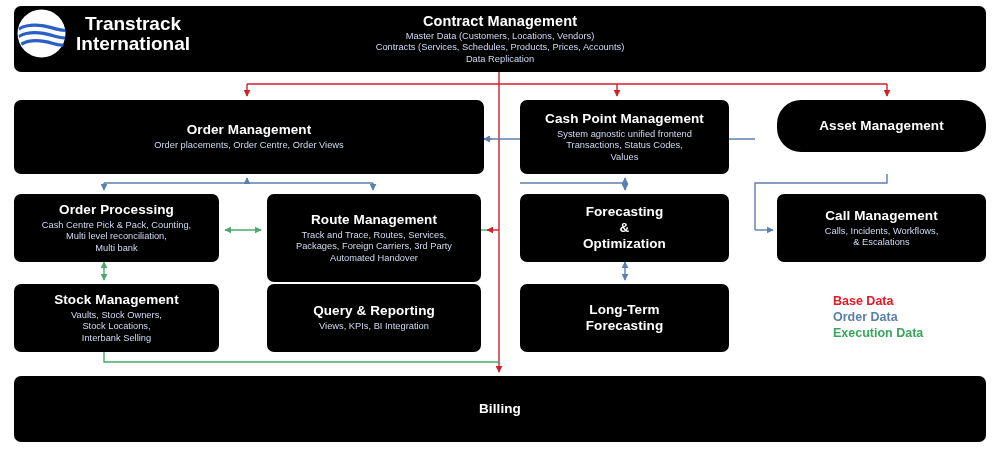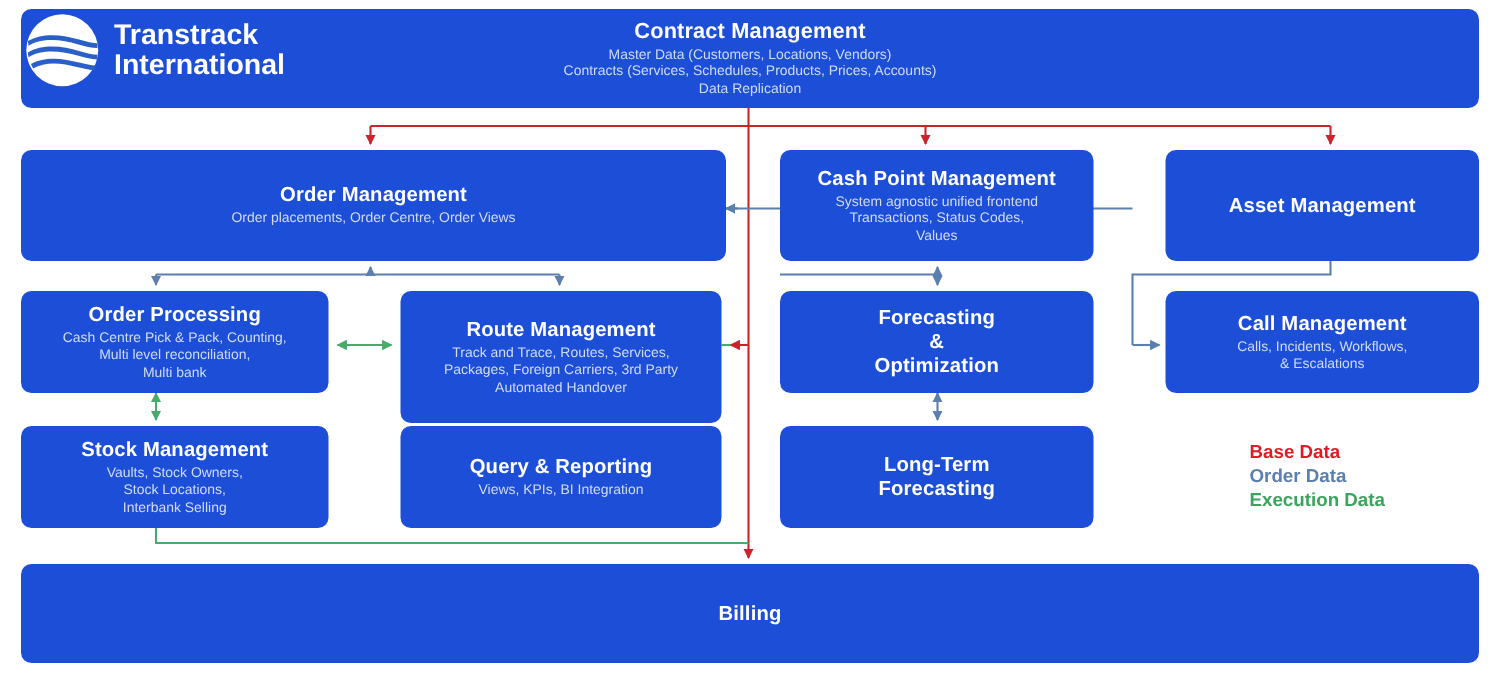"Transtrack" #logotype { text-align: none -> center }
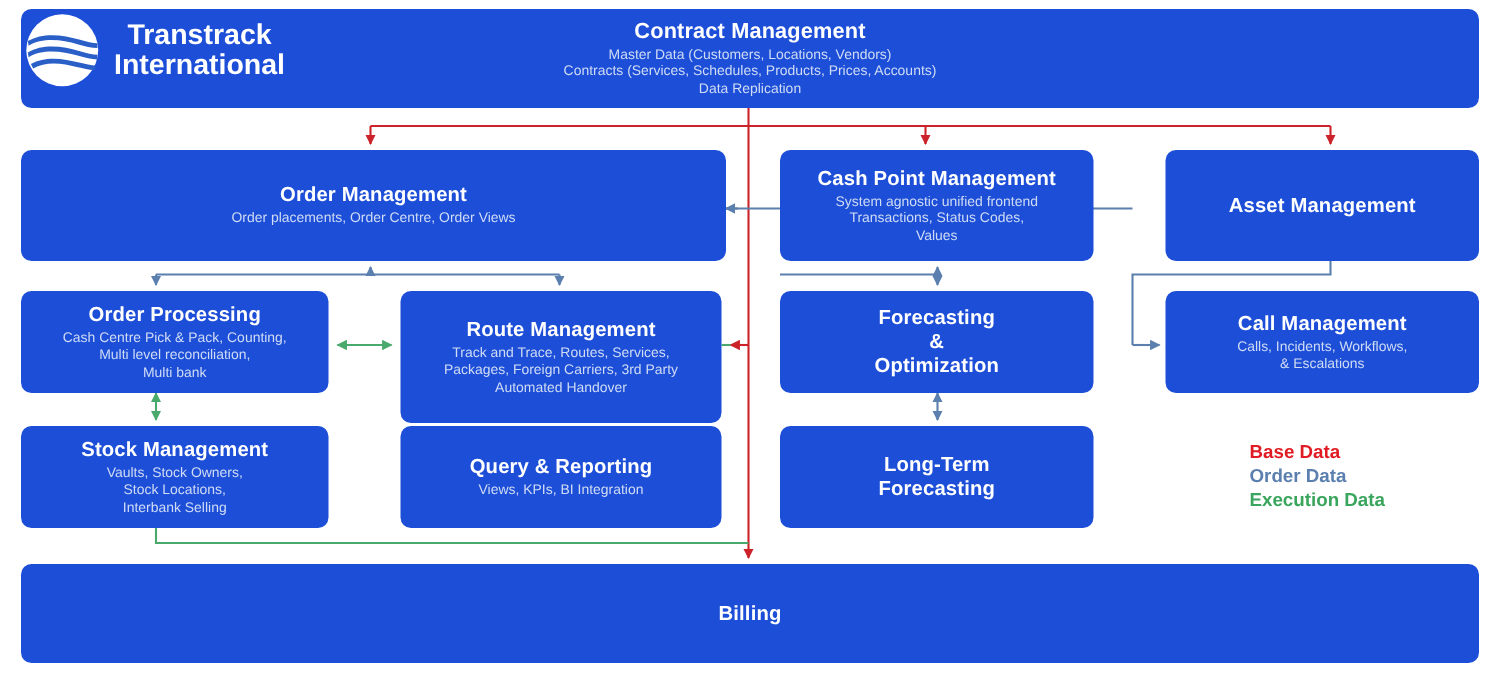"Contract Management" .card { background: #1d4ed8 -> #000000 }
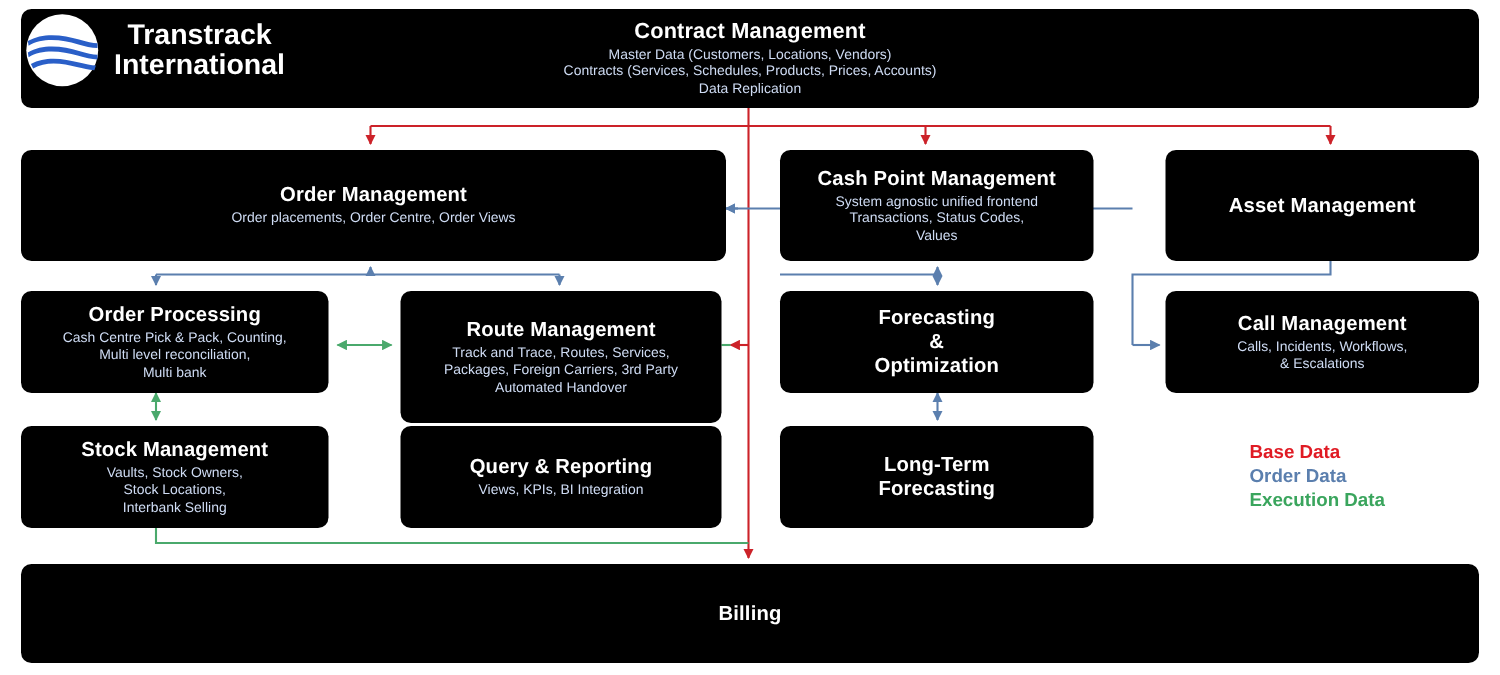"Asset Management" #asset-management { border-radius: none -> 24px; height: 74px -> 52px }
